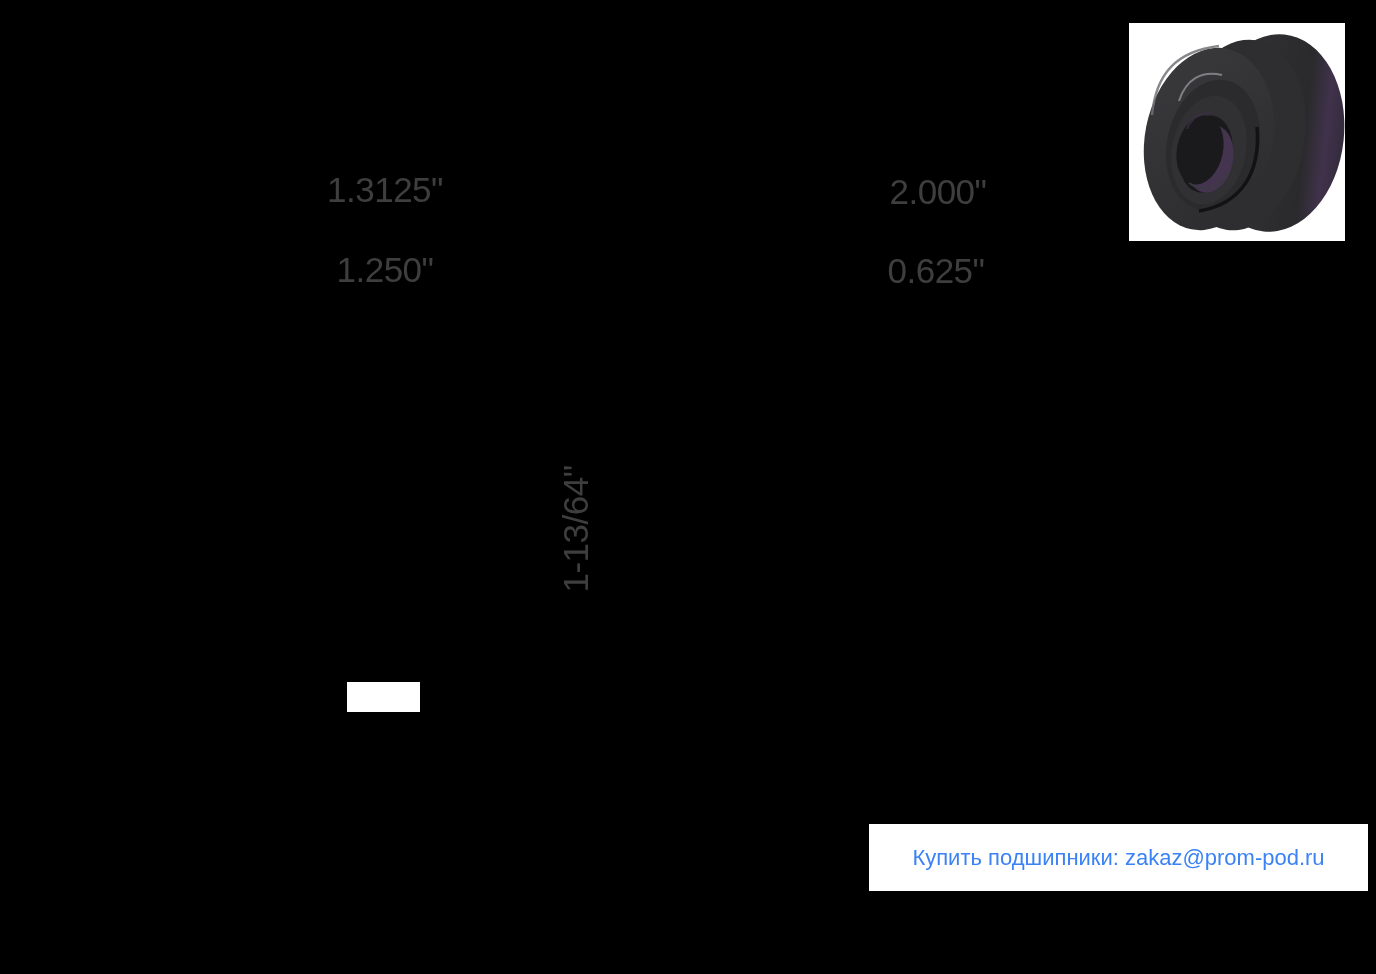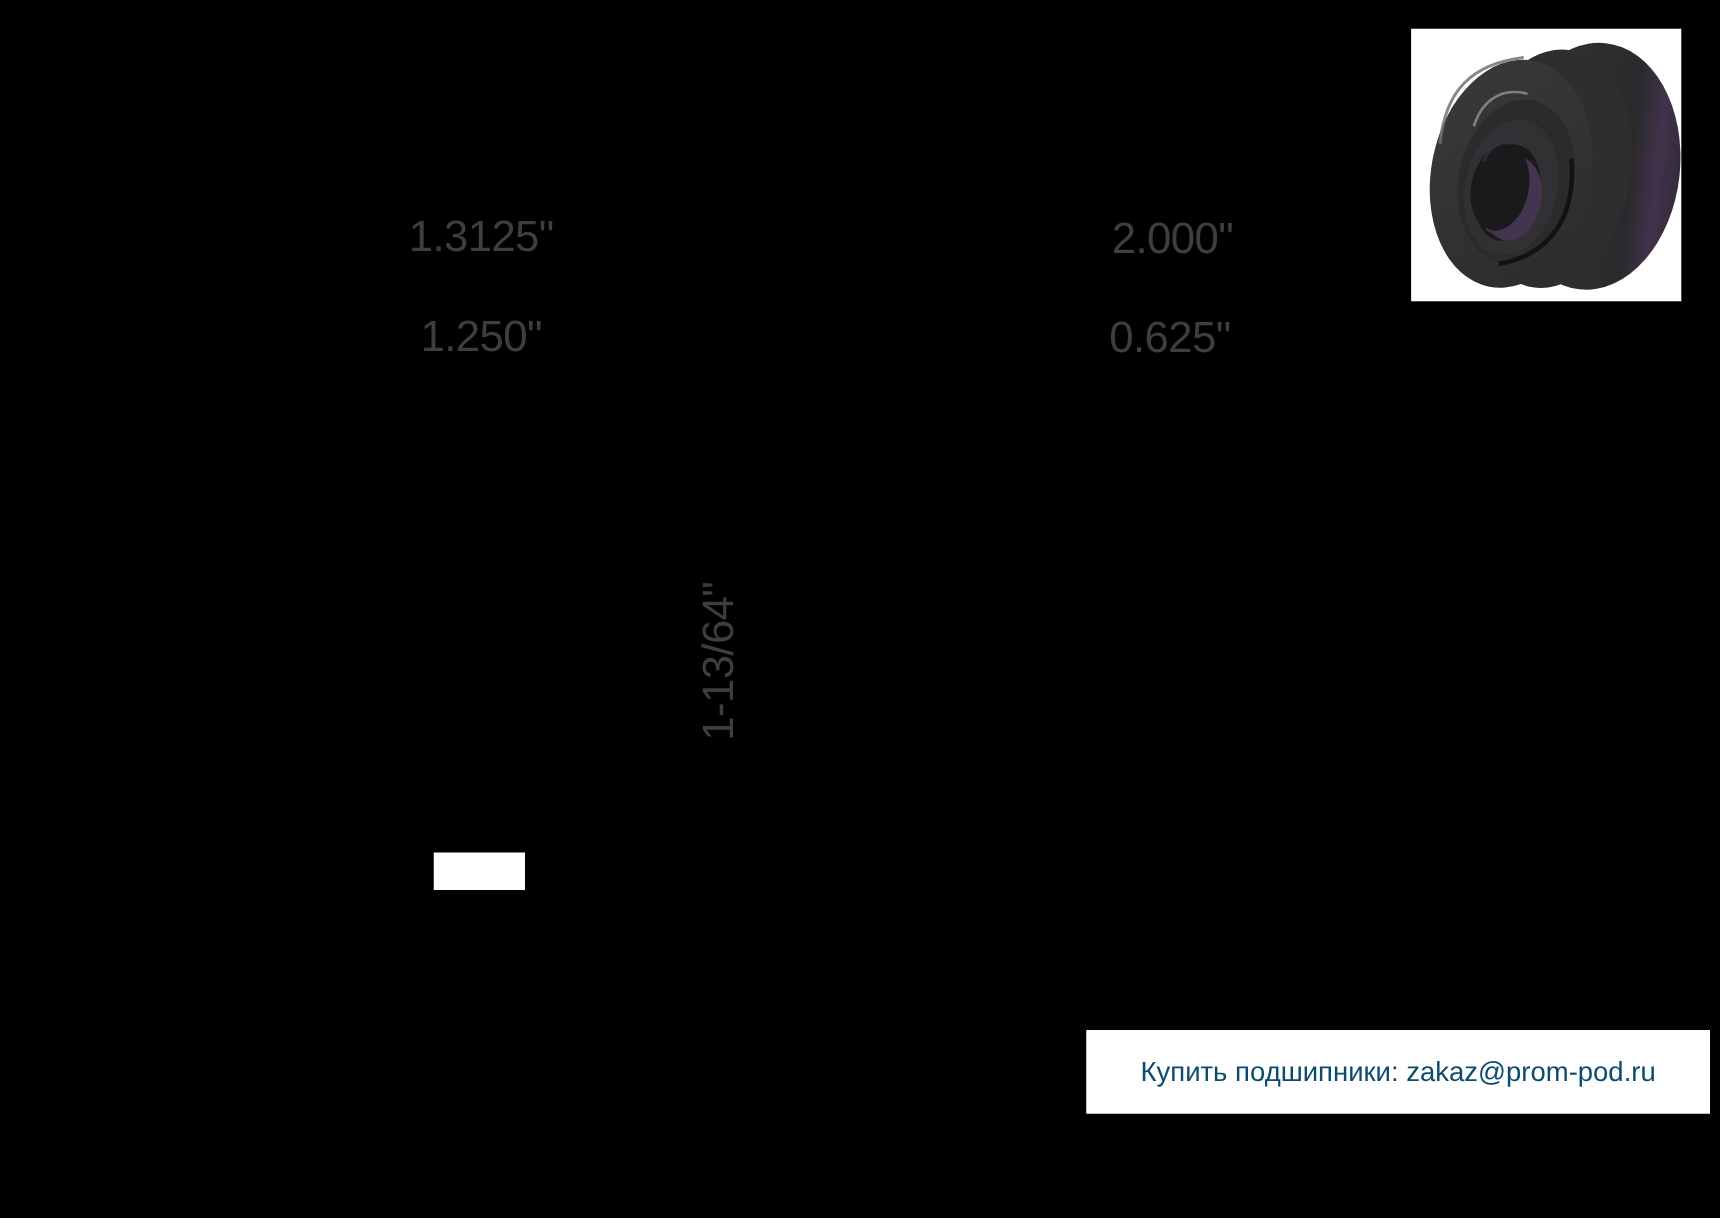"Купить подшипники: zakaz@prom-pod.ru" .banner-text { color: #0c4a6e -> #3b82f6 }
